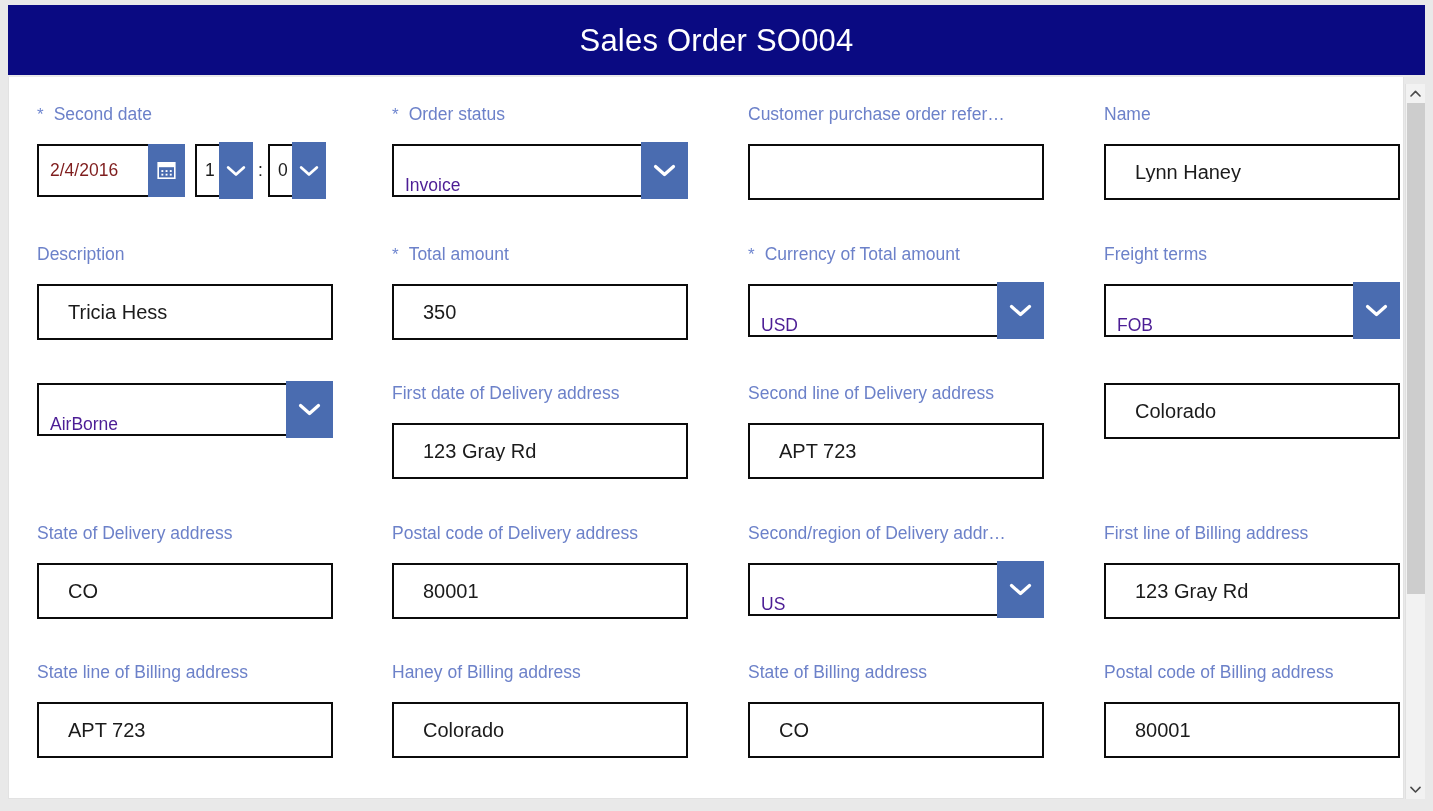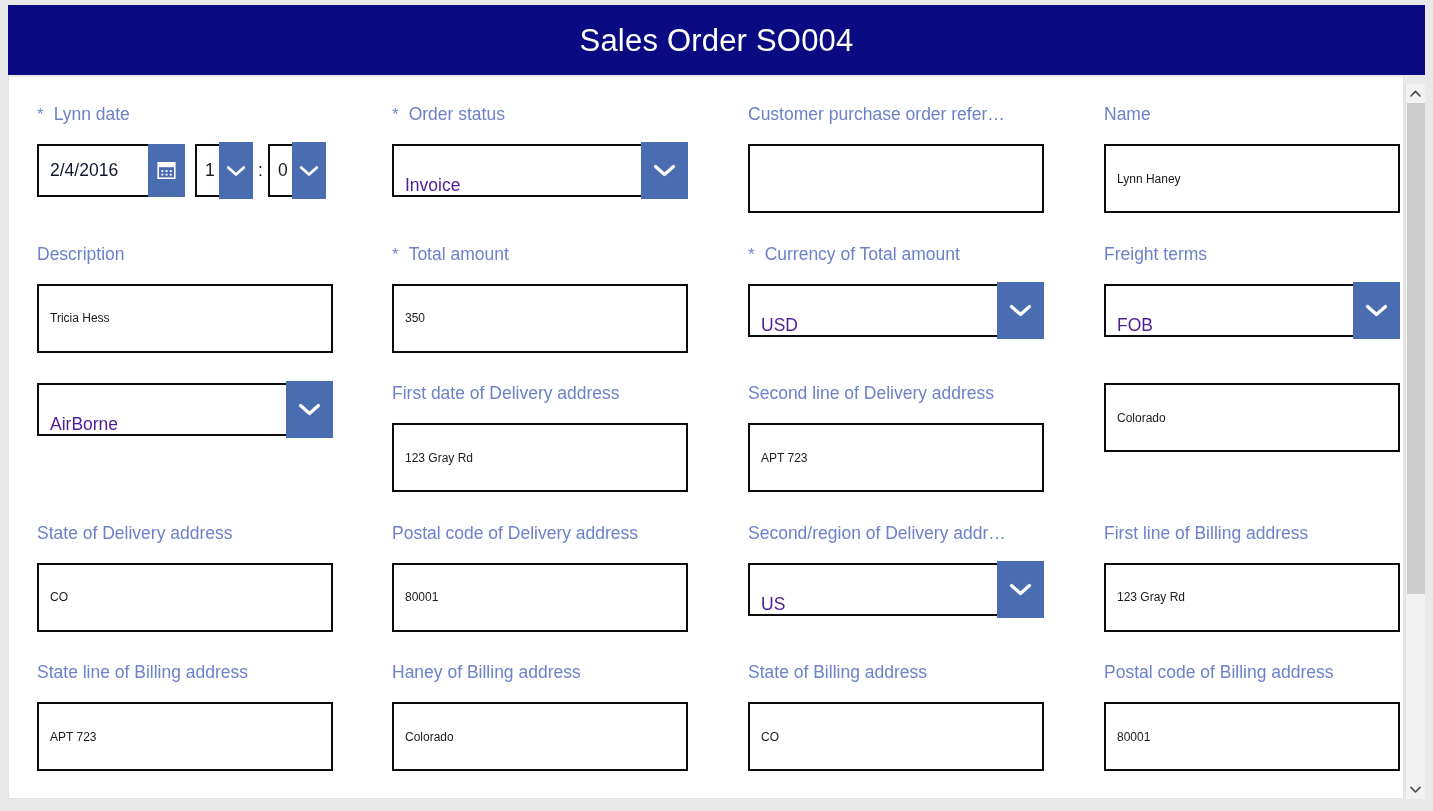"Lynn date" span.label-text { text: Lynn -> Second }
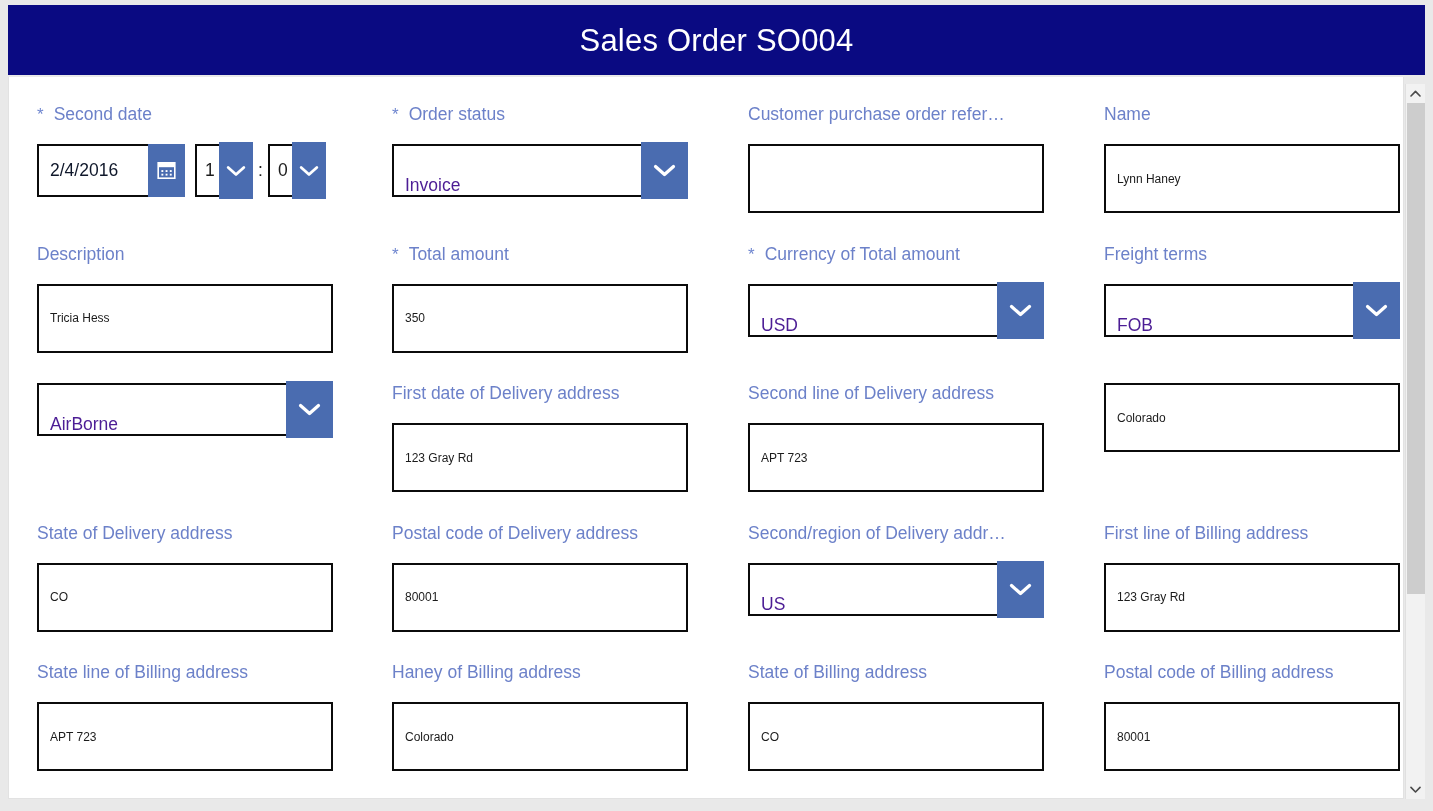"2/4/2016" .date-box { color: #0f172a -> #7f1d1d }
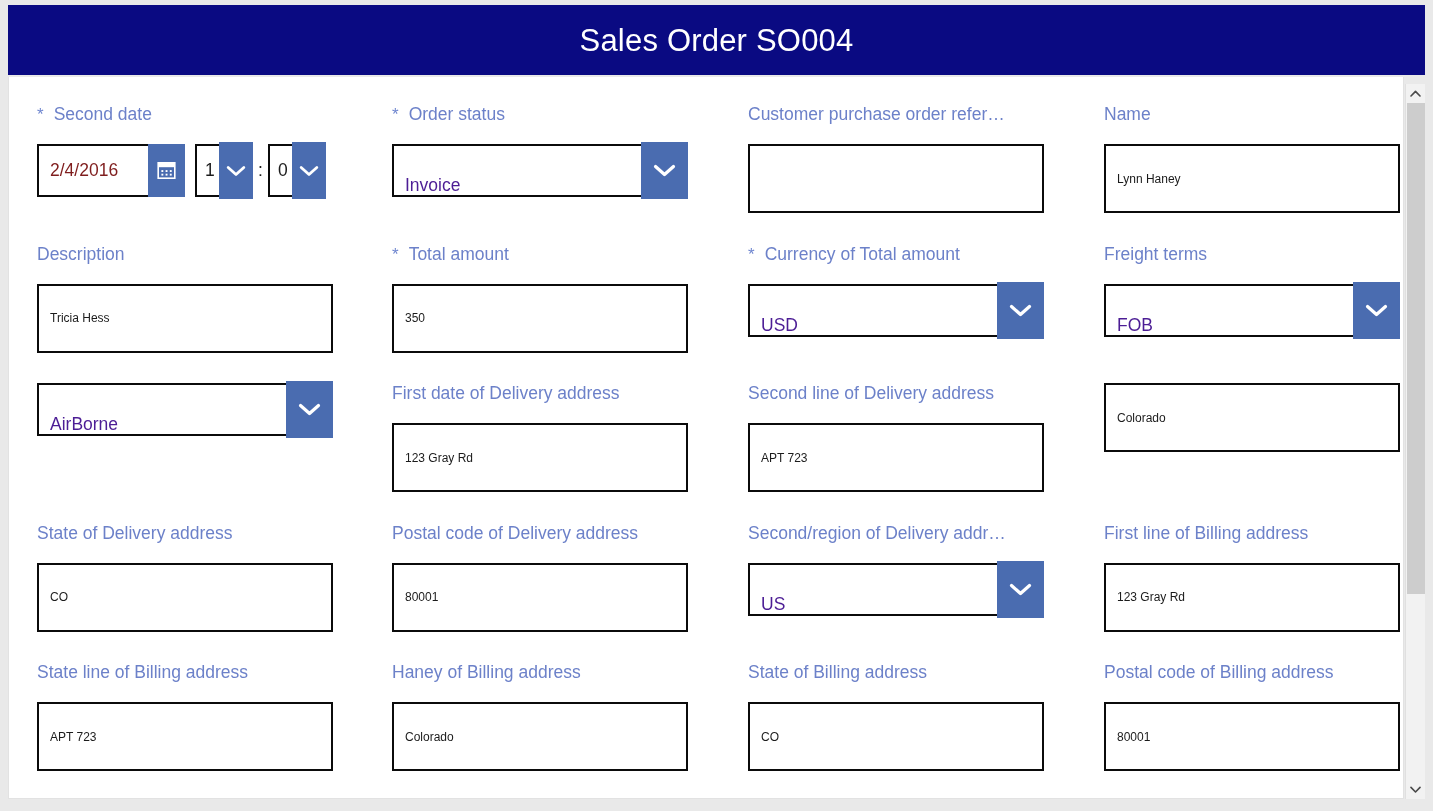"Lynn Haney" .text-input { font-size: 12px -> 20px; height: 69px -> 56px; padding-left: 11px -> 29px }
